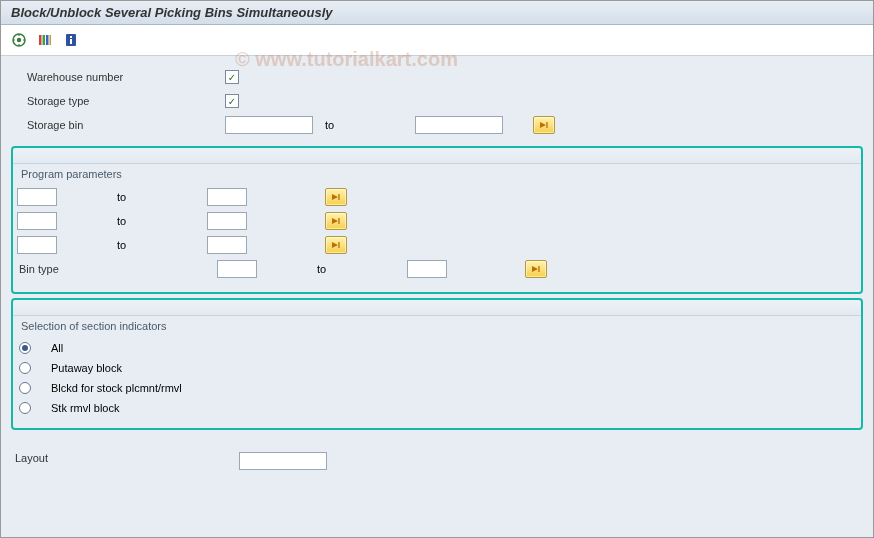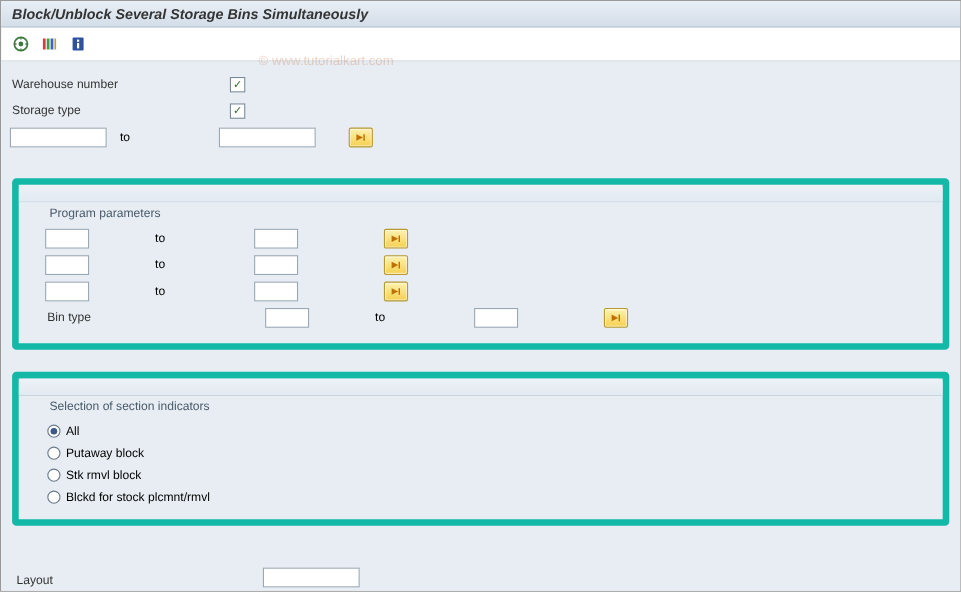"Block/Unblock Several Storage Bins" div.title-bar { text: Storage -> Picking }
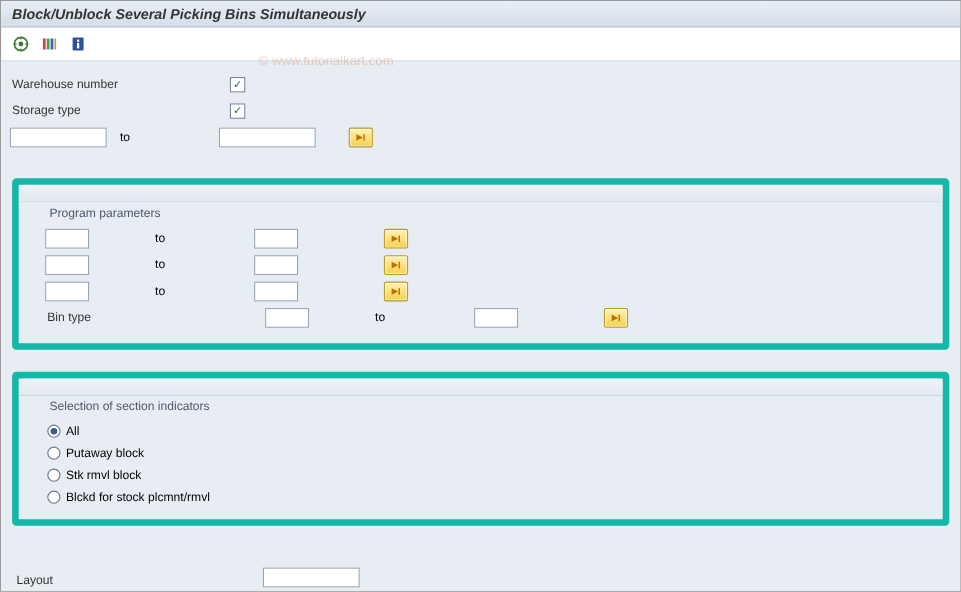"© www.tutorialkart.com" .watermark { font-size: 12px -> 20px; font-weight: normal -> bold }
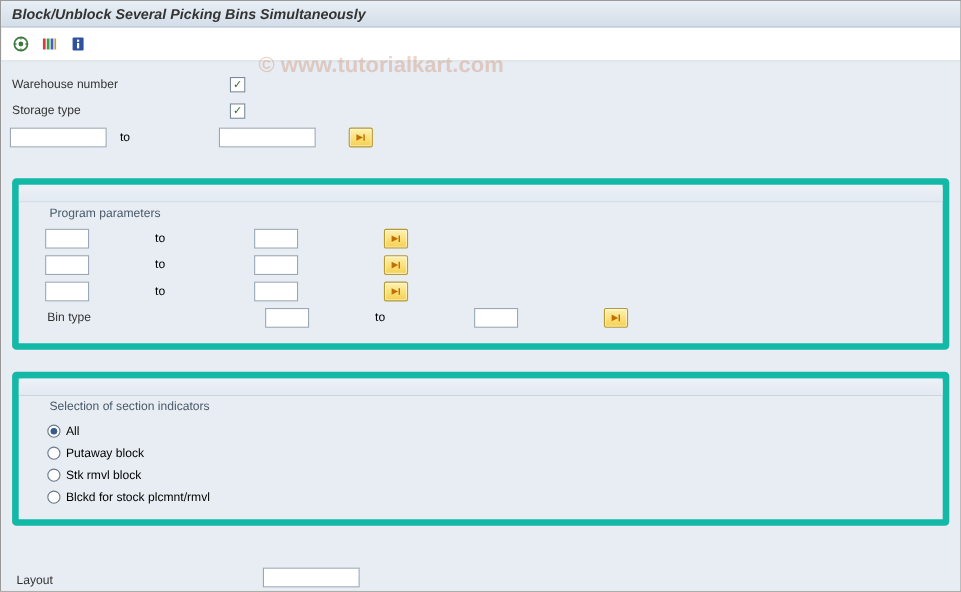"Warehouse number" .top-fields { padding: 10px 10px 4px 8px -> 10px 10px 4px 24px }
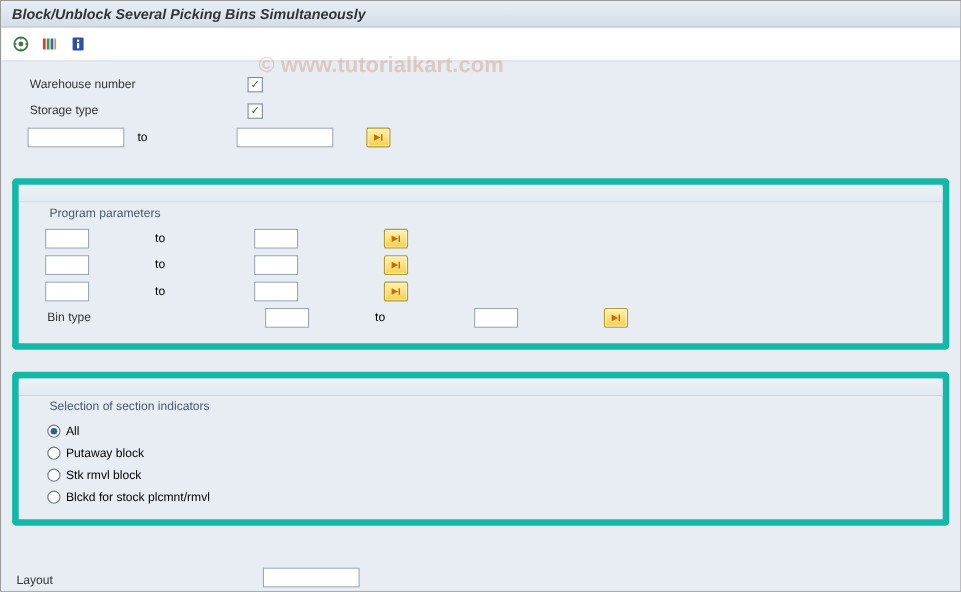"Storage bin" span.field-label { html: none -> <span>Storage bin</span> }
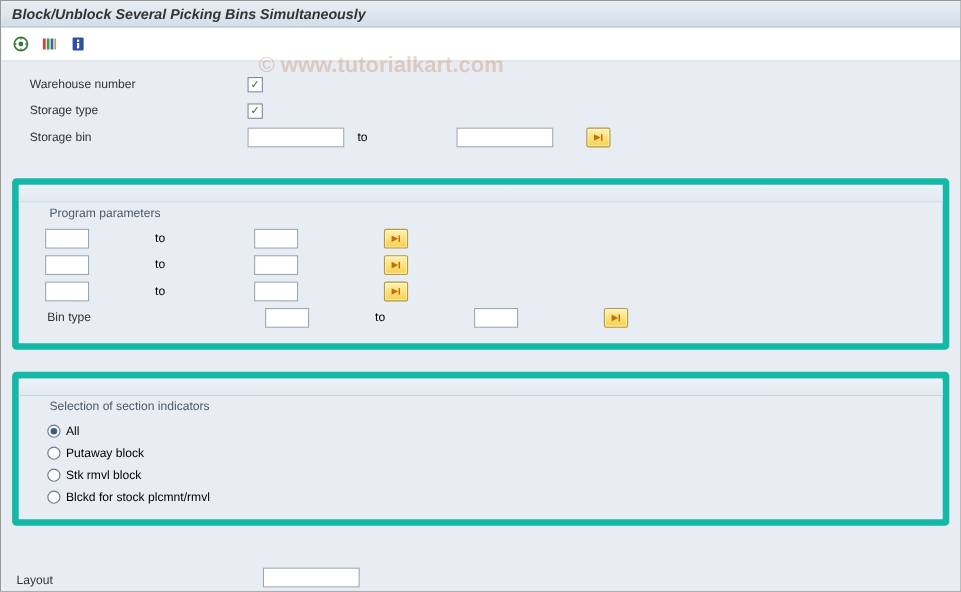"Program parameters" .group { border: 6px solid #14b8a6 -> 2px solid #14b8a6; margin: 20px 10px -> 4px 10px; padding: 18px 8px 10px 24px -> 18px 8px 10px 4px }
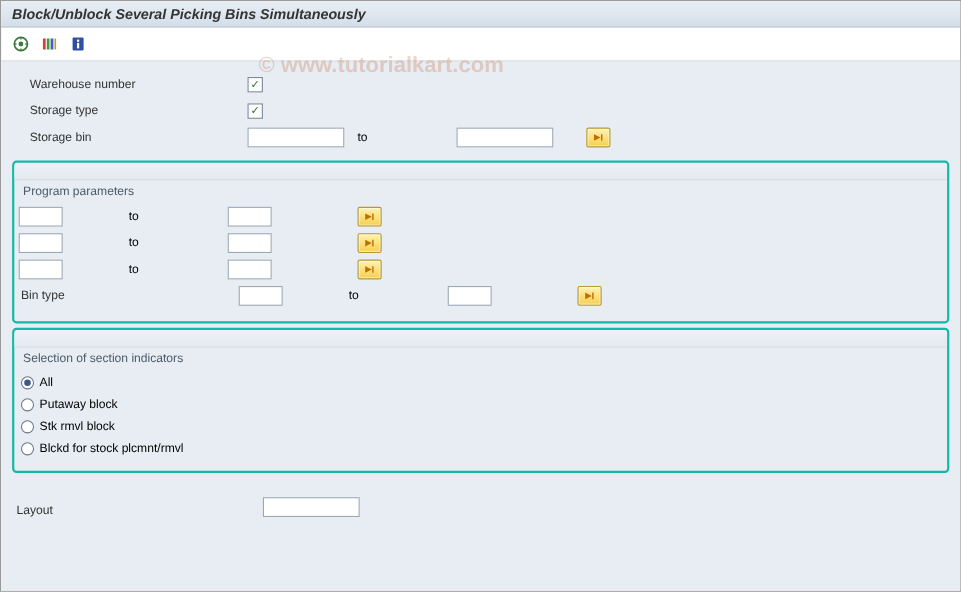"All" .radio-row { gap: 5px -> 20px }
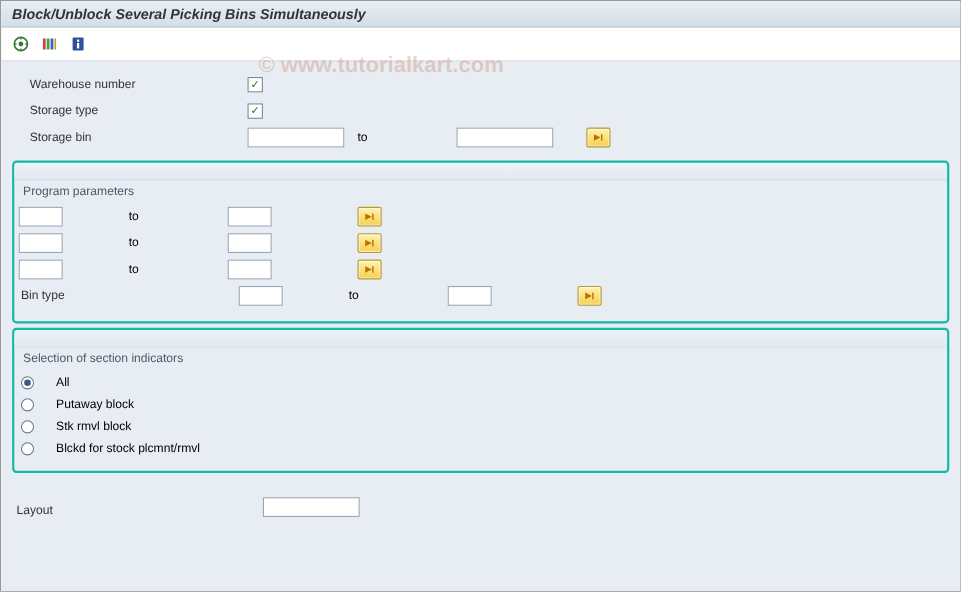"Stk rmvl block" div.radio-row { order: before "Blckd for stock plcmnt/rmvl" -> after "Blckd for stock plcmnt/rmvl" }
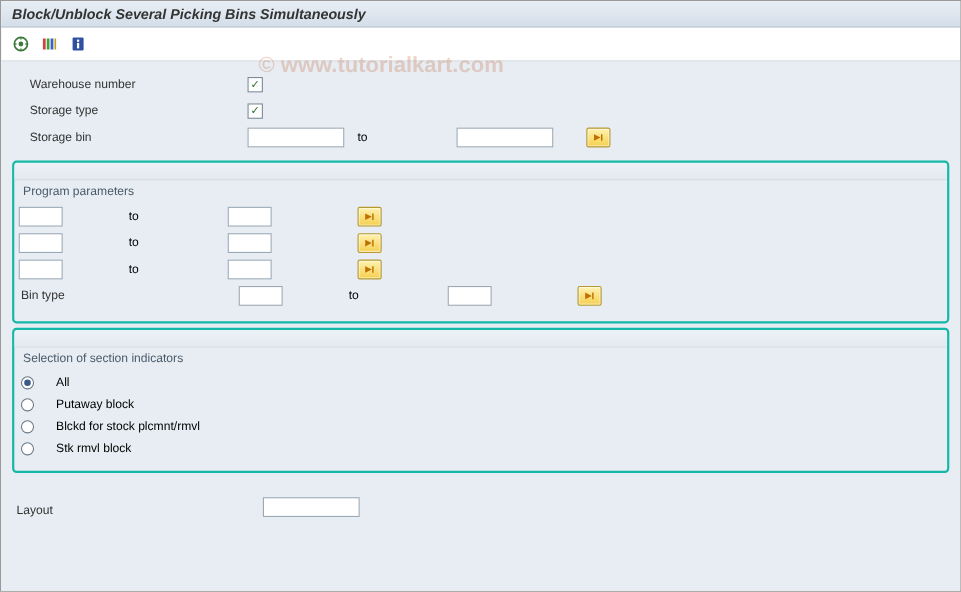"Layout" .layout-row { align-items: flex-end -> flex-start }
